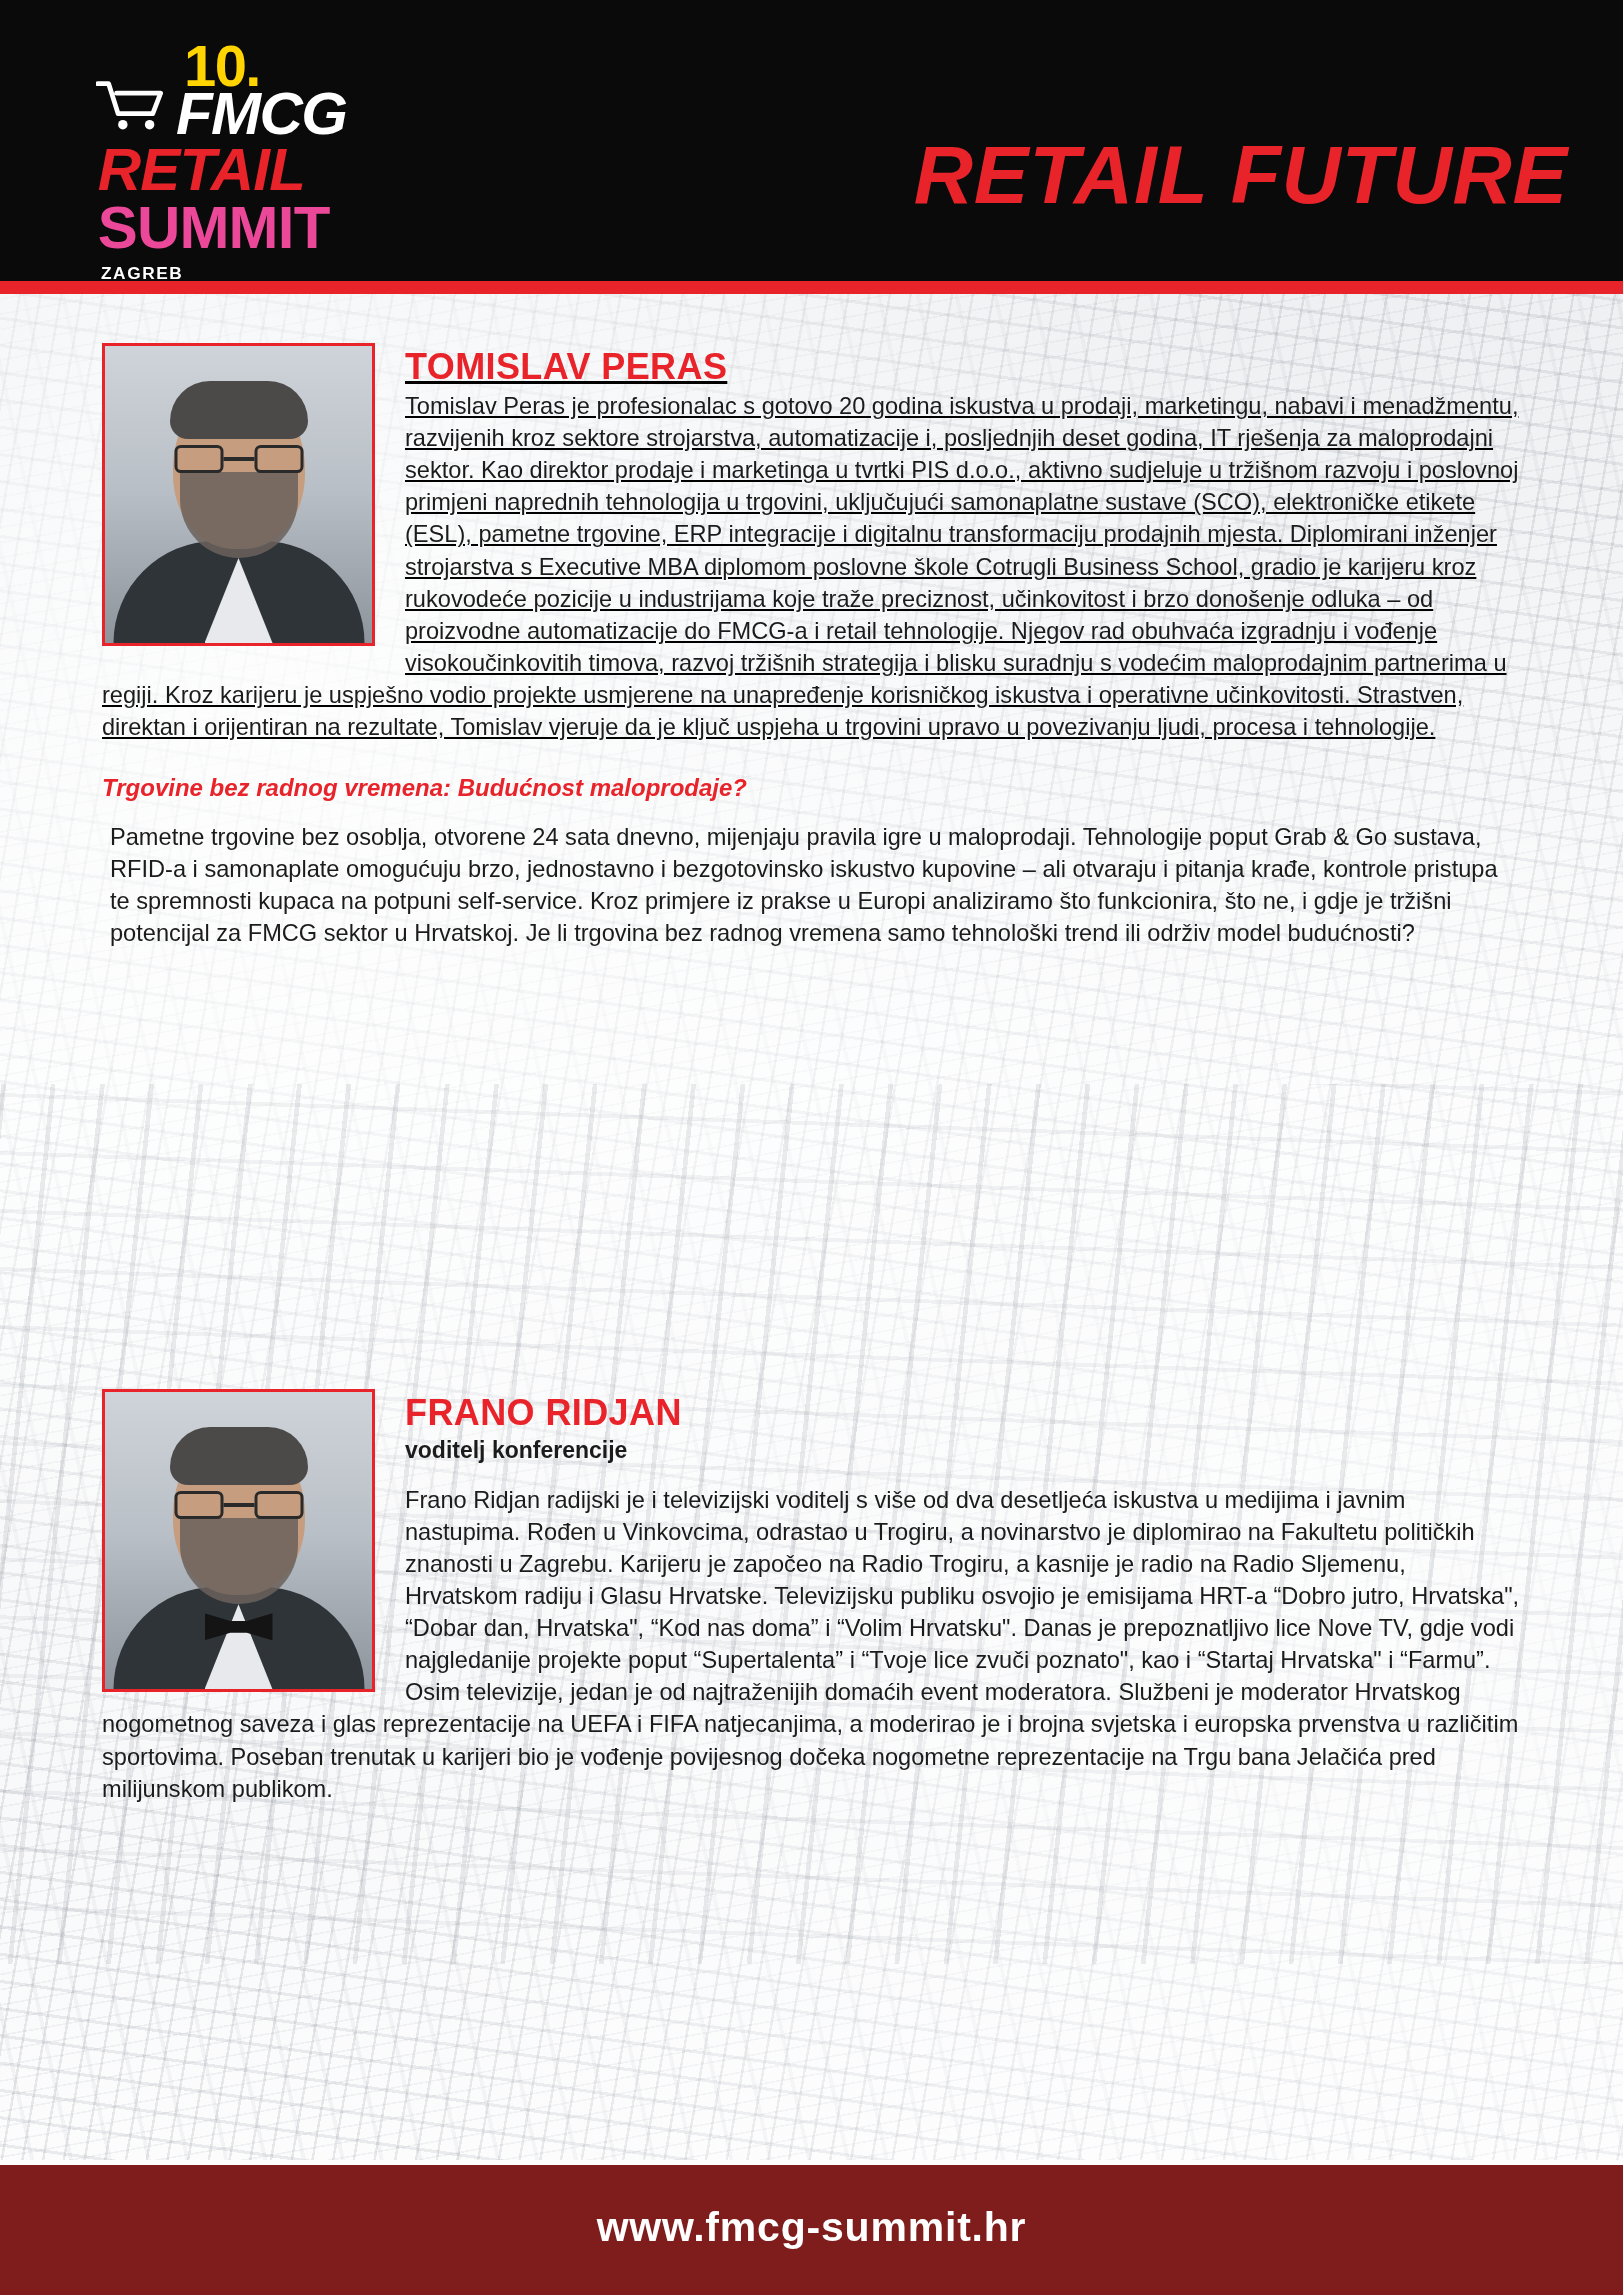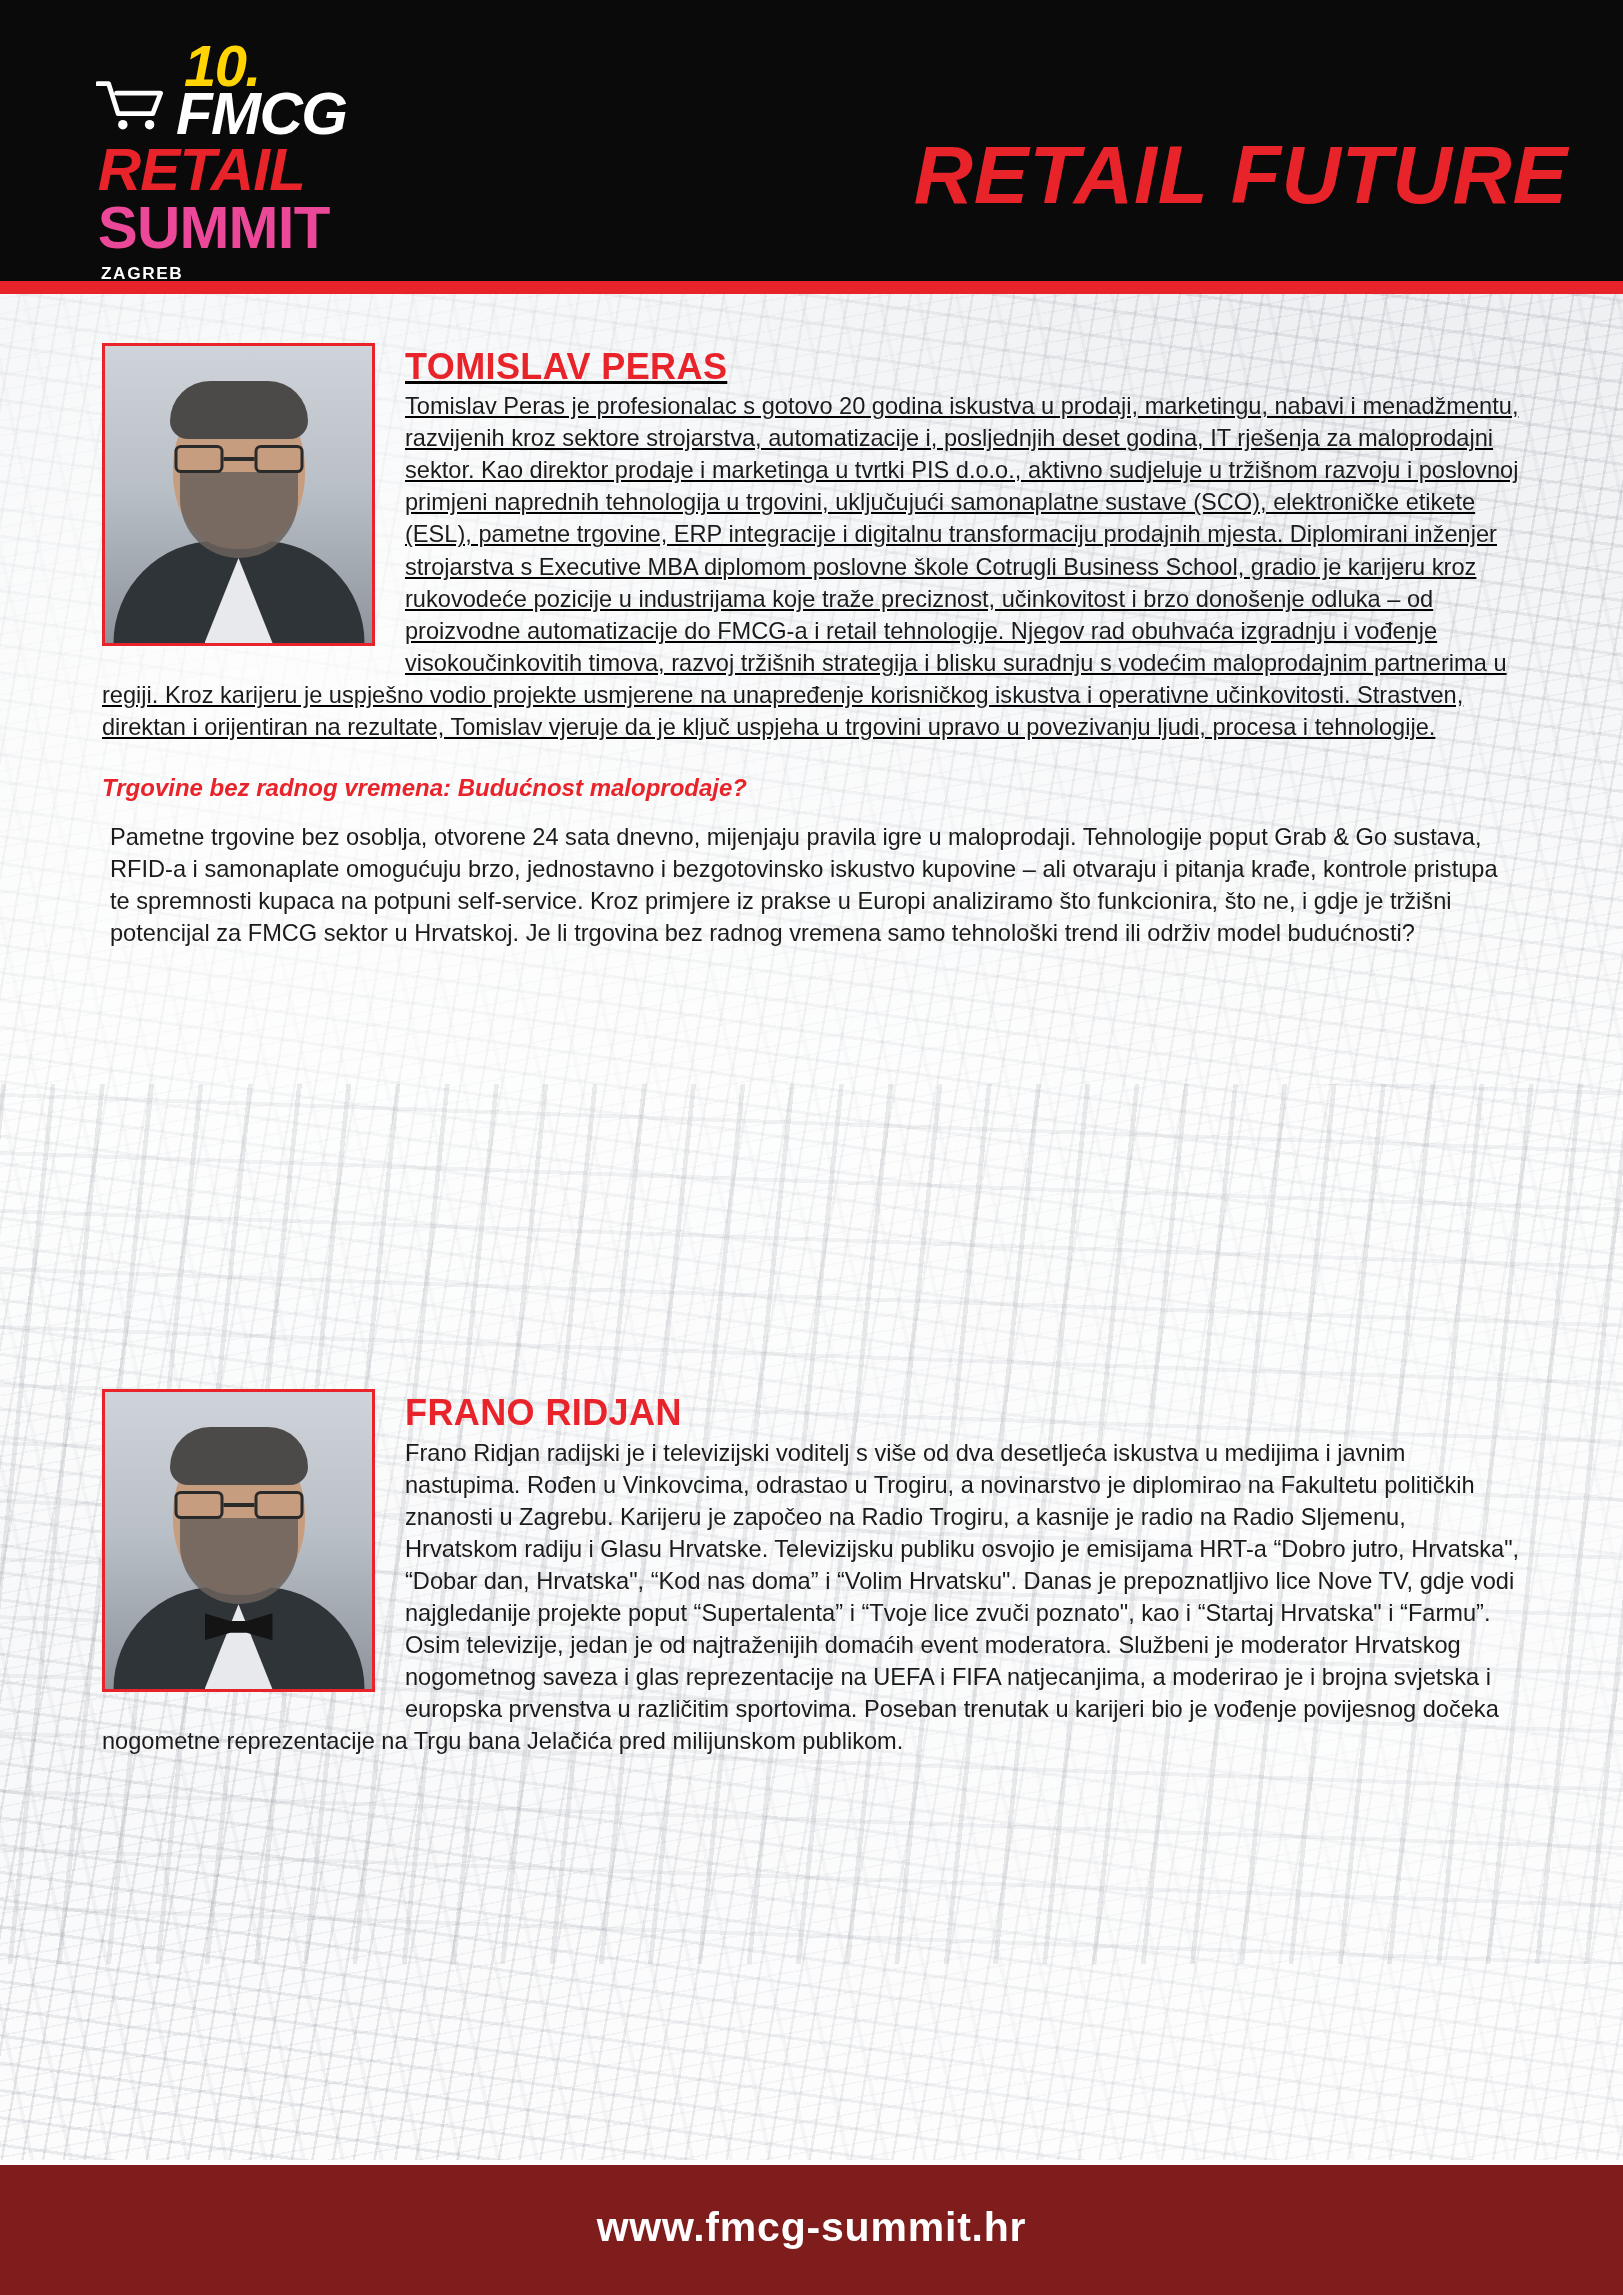"10." .logo-row1 { font-style: italic -> none }
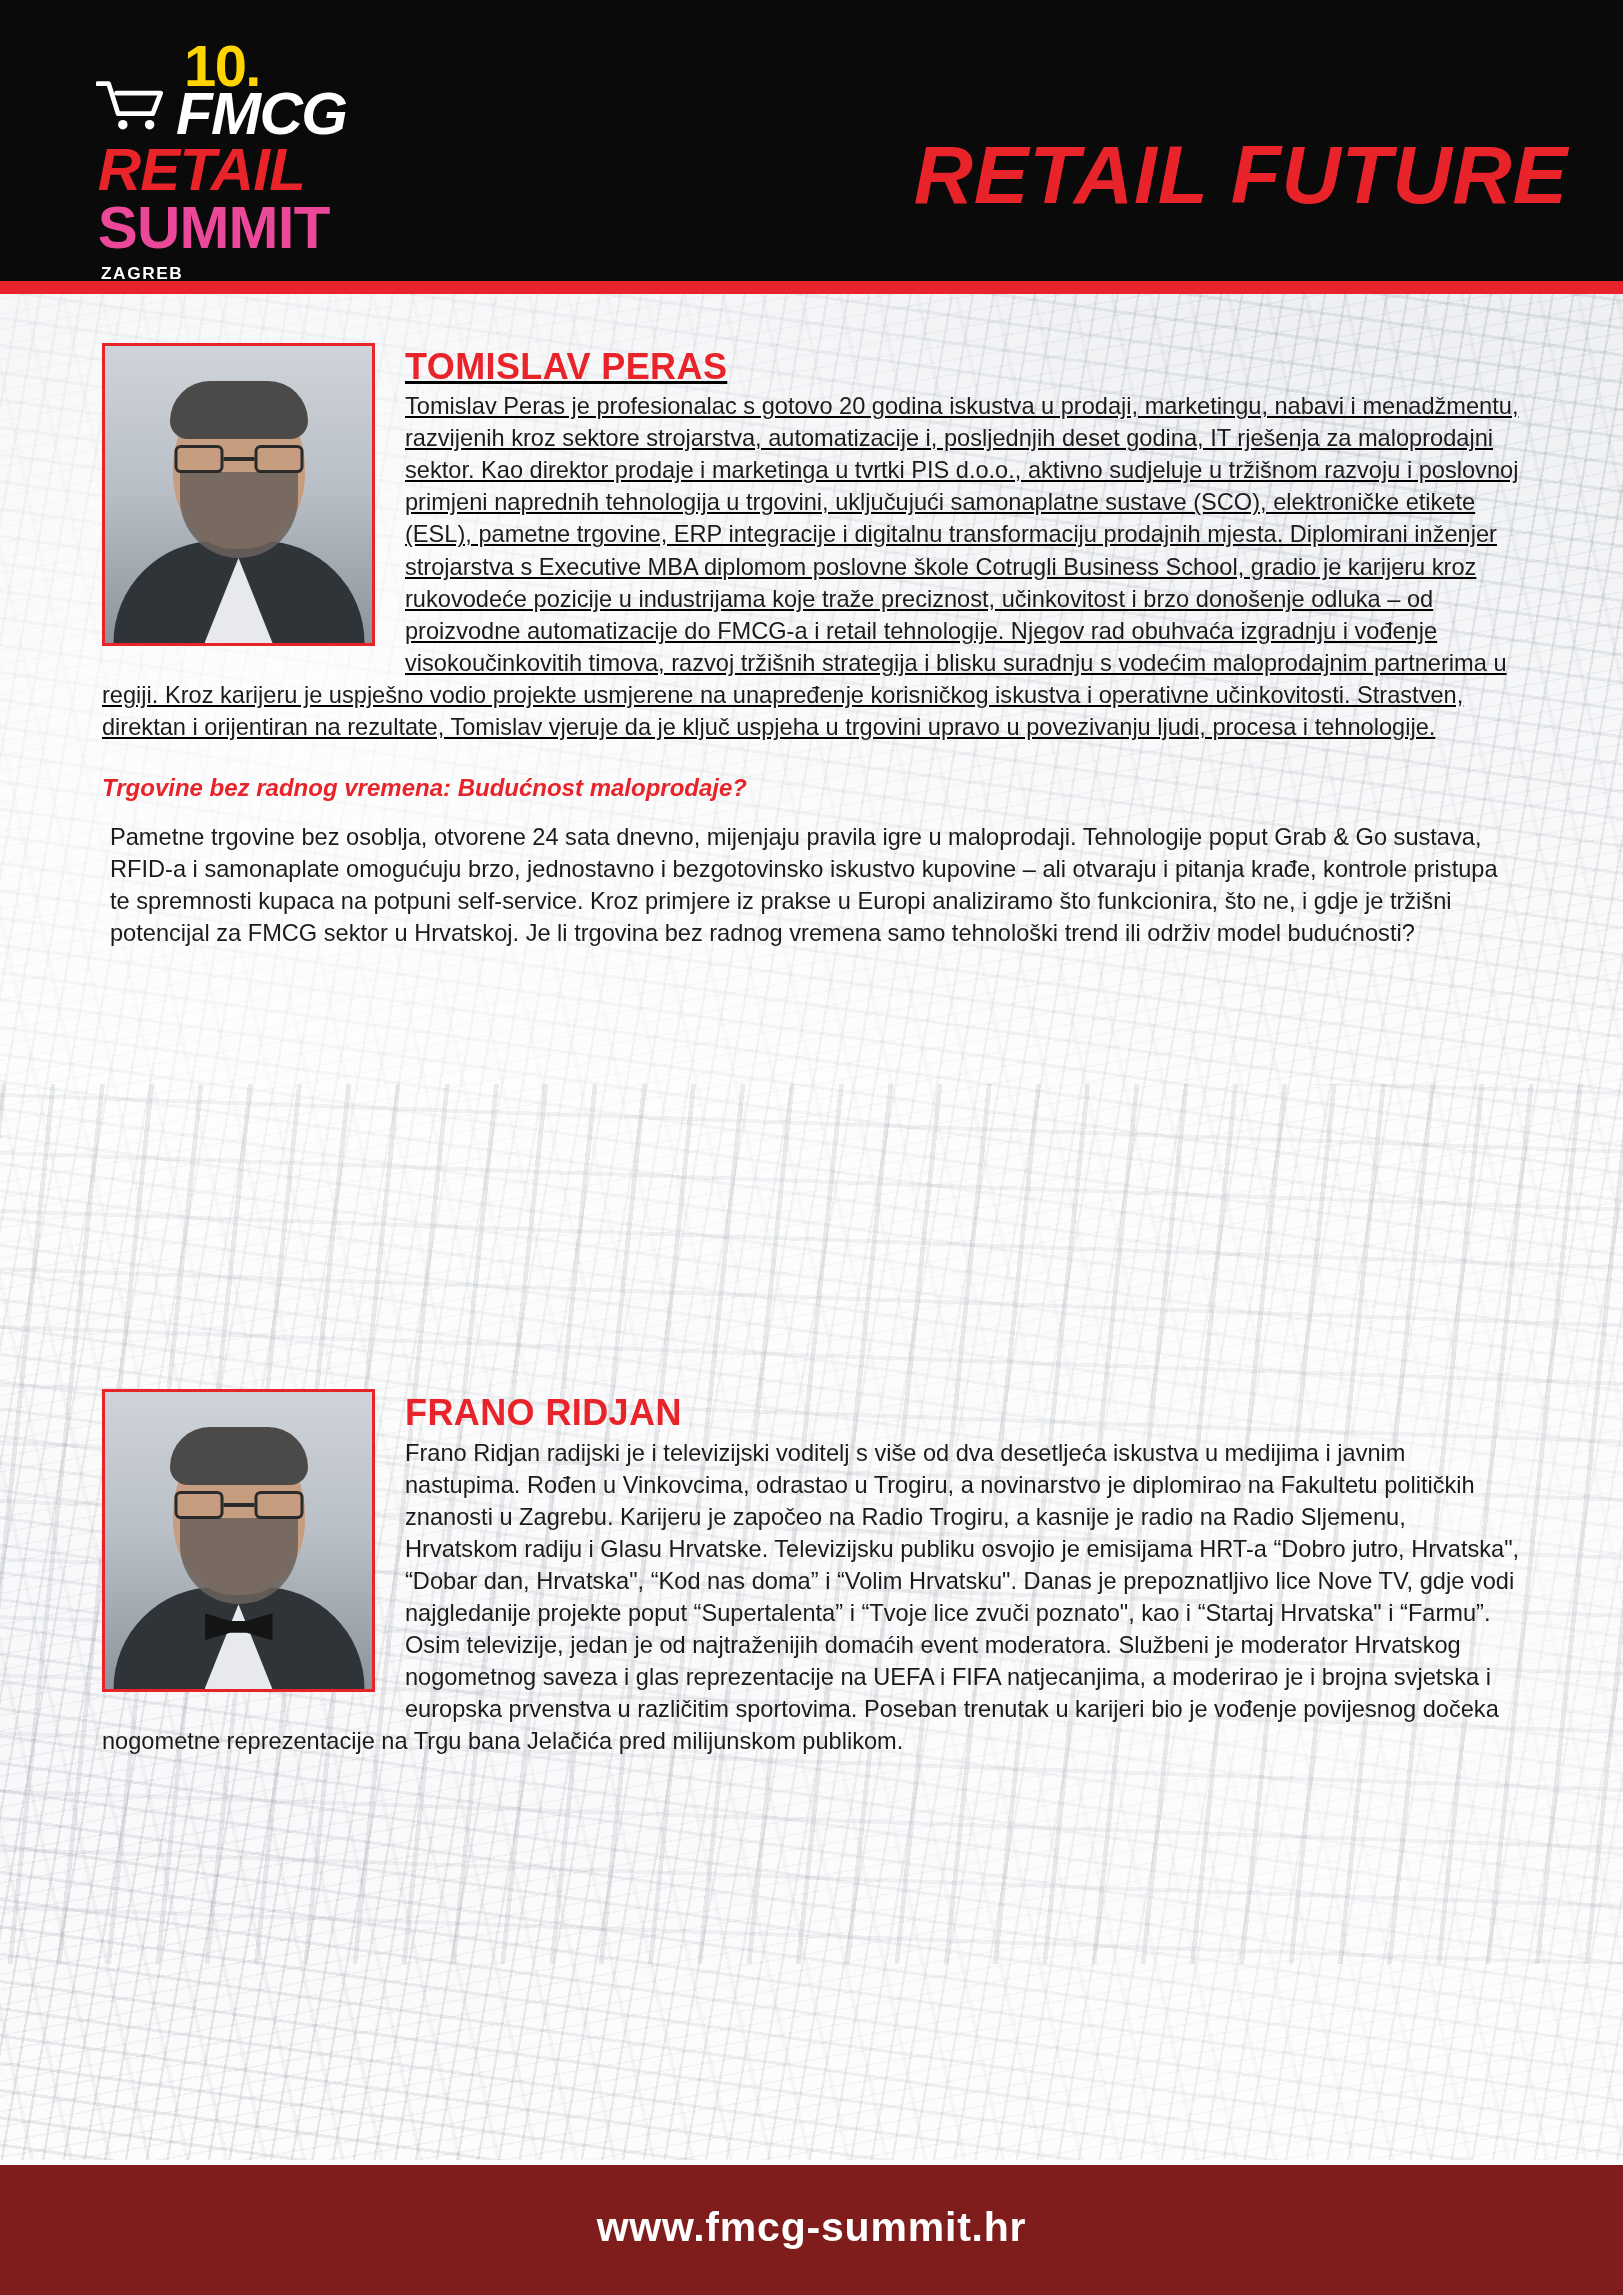"voditelj konferencije" div.sp-role { html: none -> <div>voditelj konferencije</div> }
